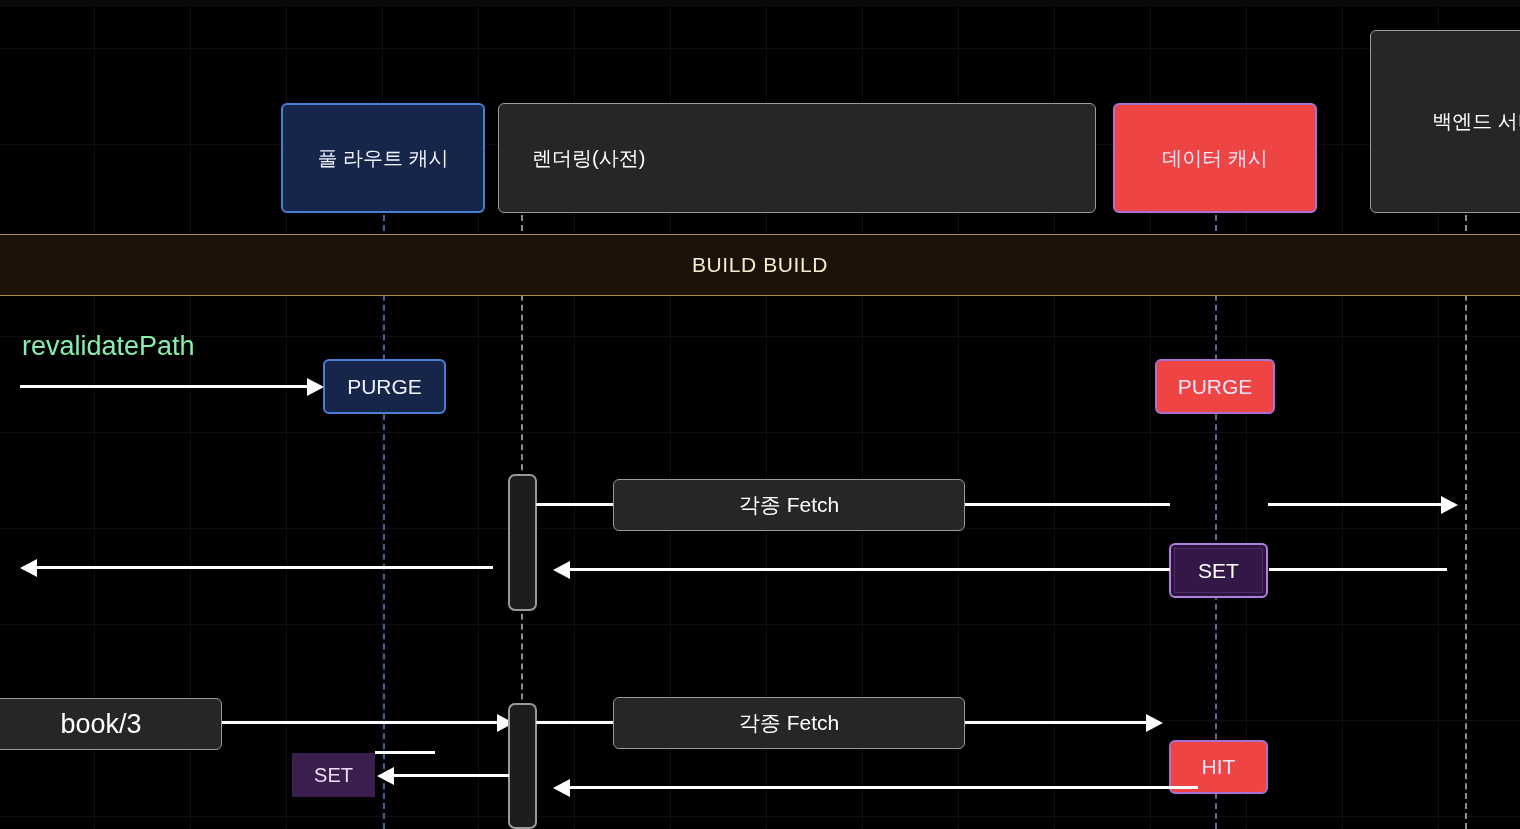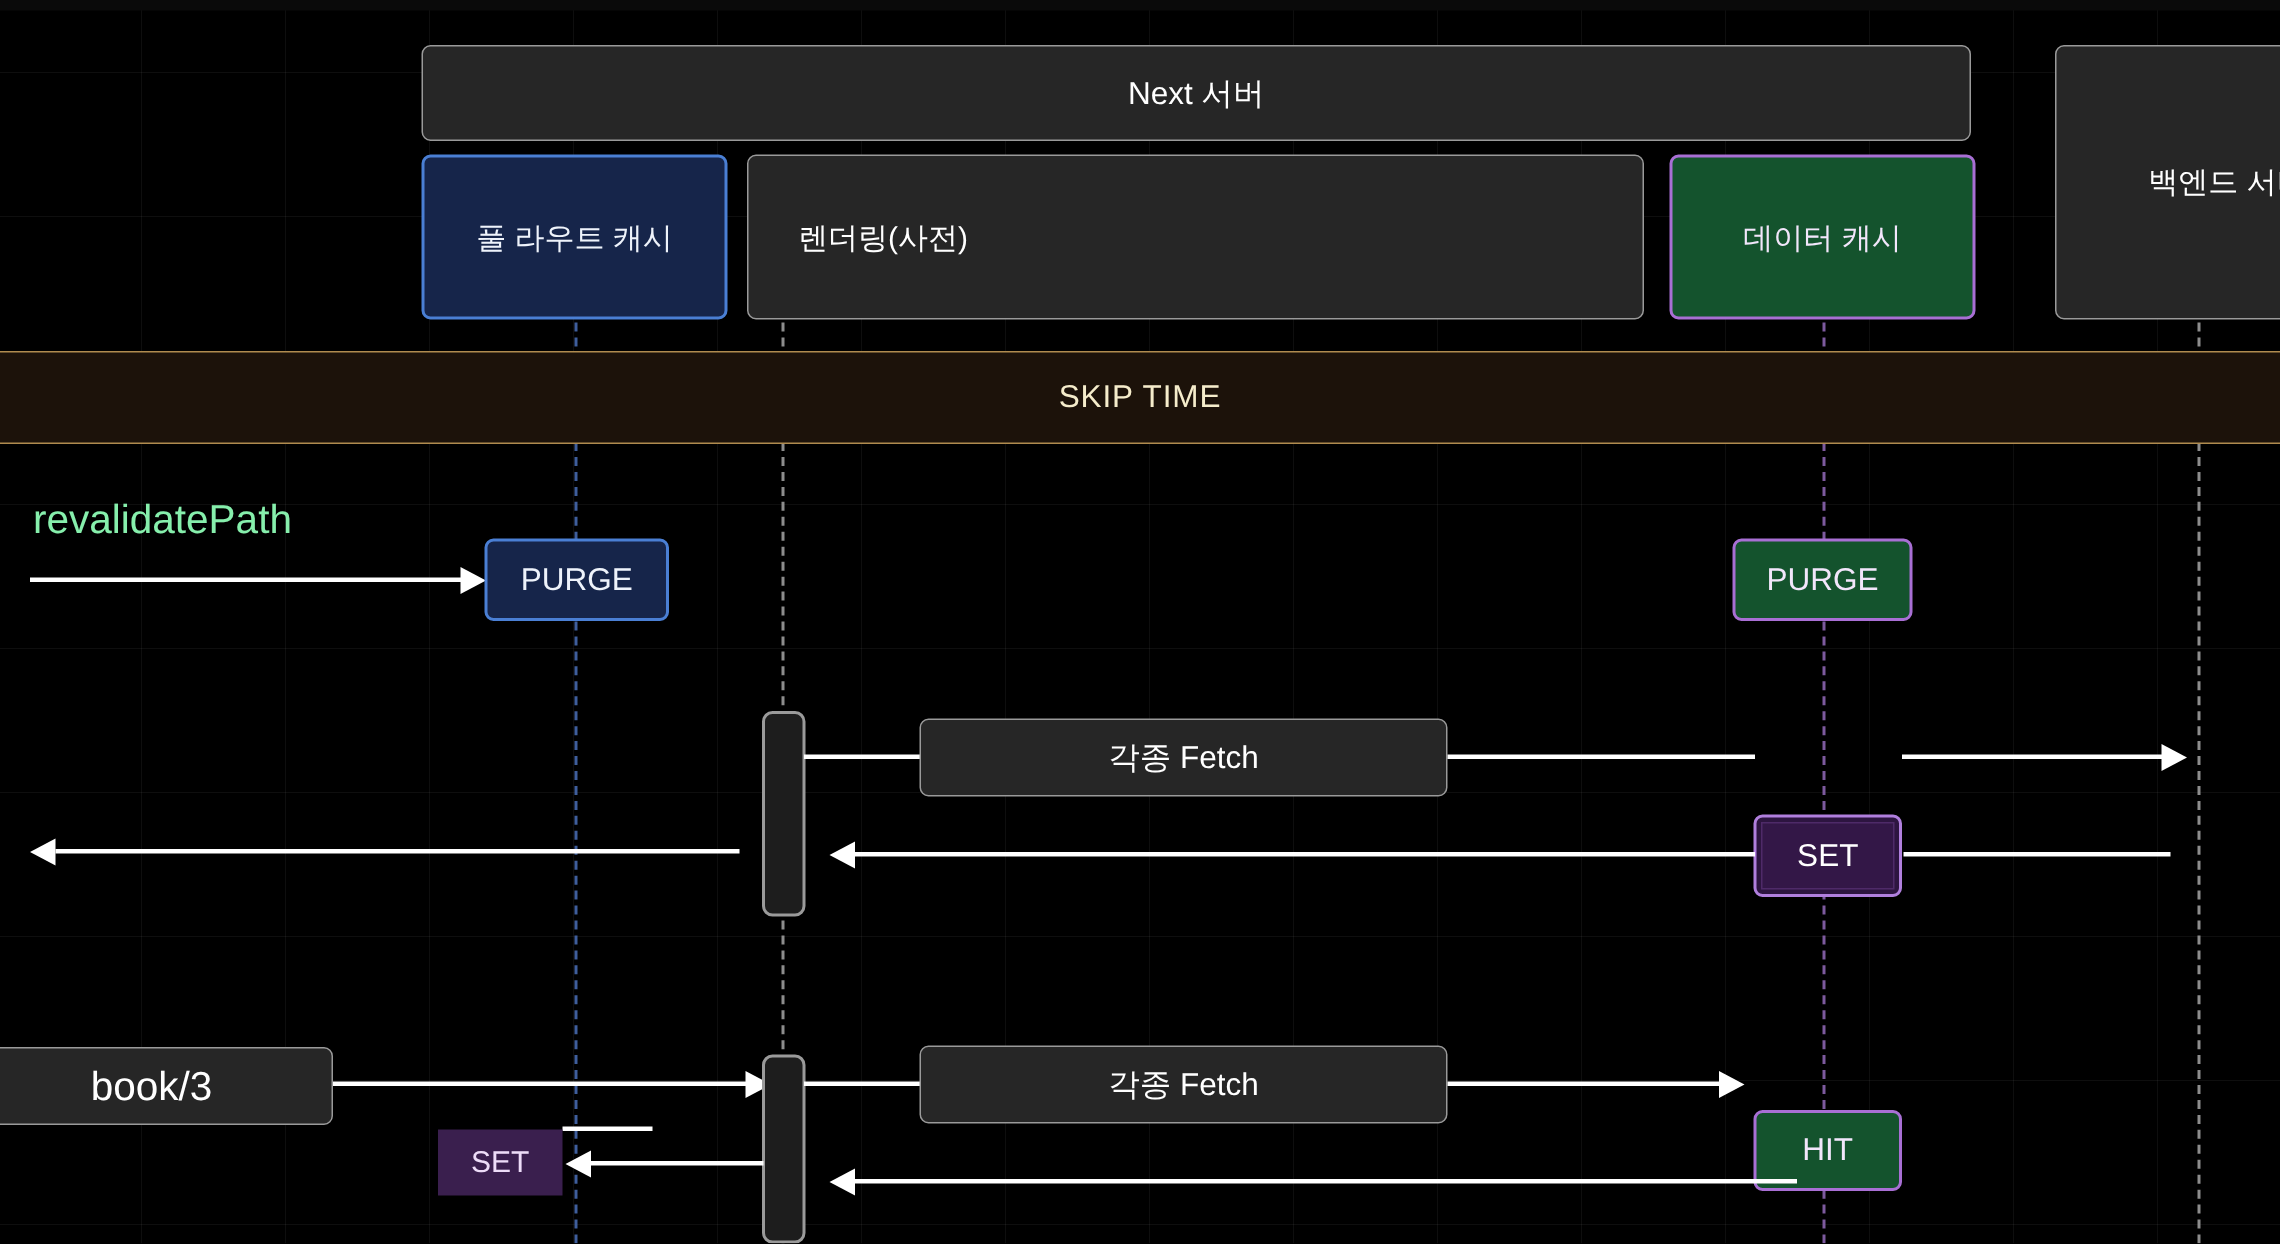"Next 서버" div.box { html: <div> <span>Next 서버</span> </div> -> none }
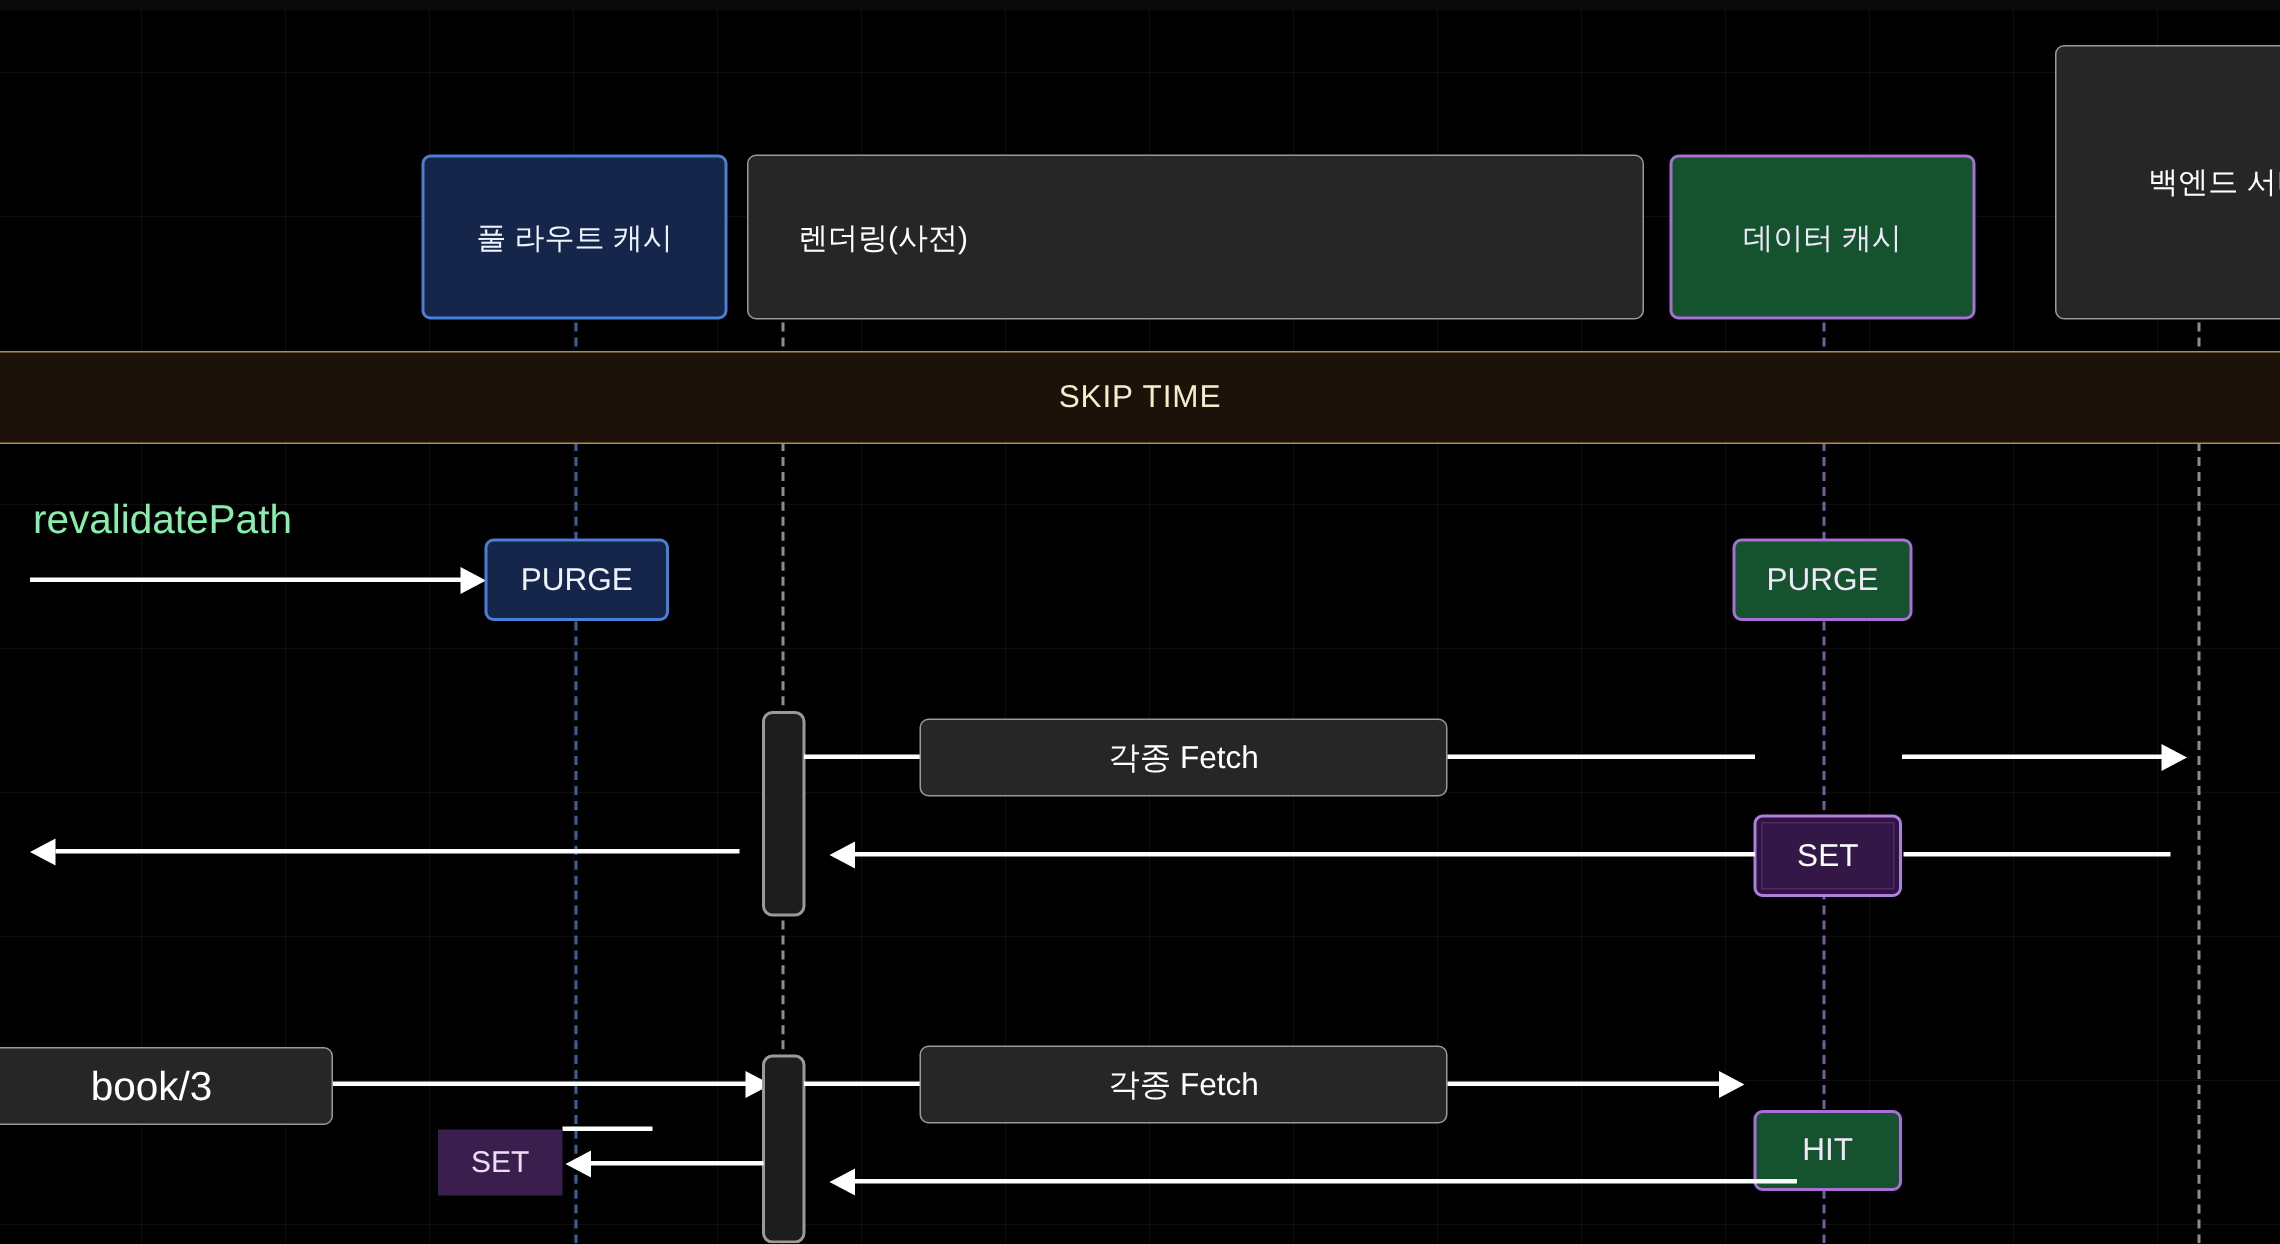"데이터 캐시" .box-purple { background: #14532d -> #ef4444 }
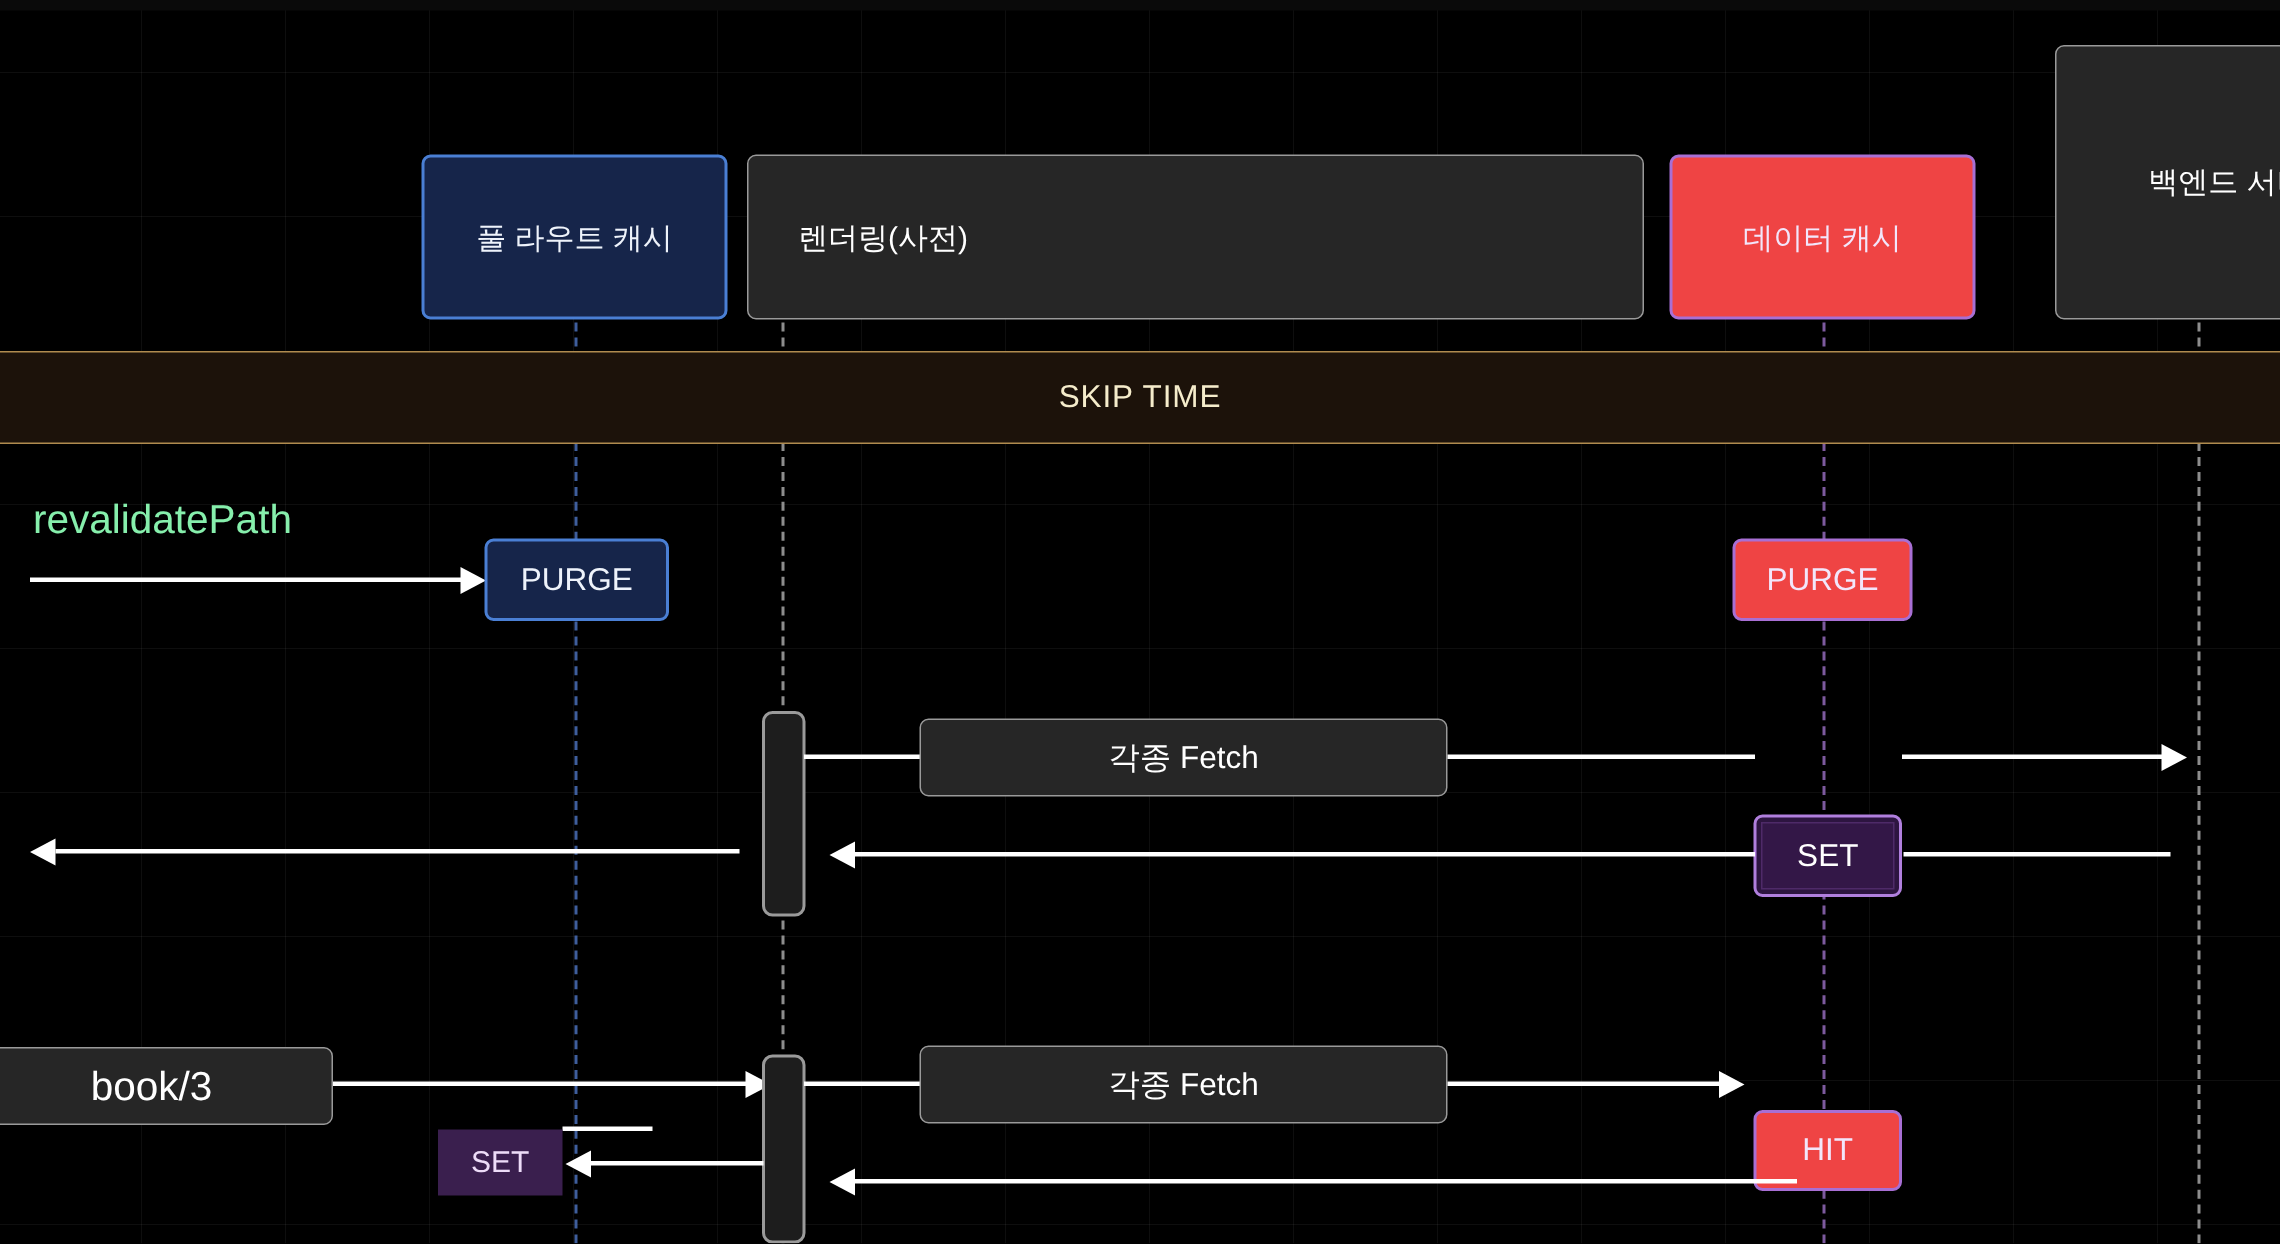"SKIP TIME" span.lbl { text: SKIP TIME -> BUILD BUILD }
